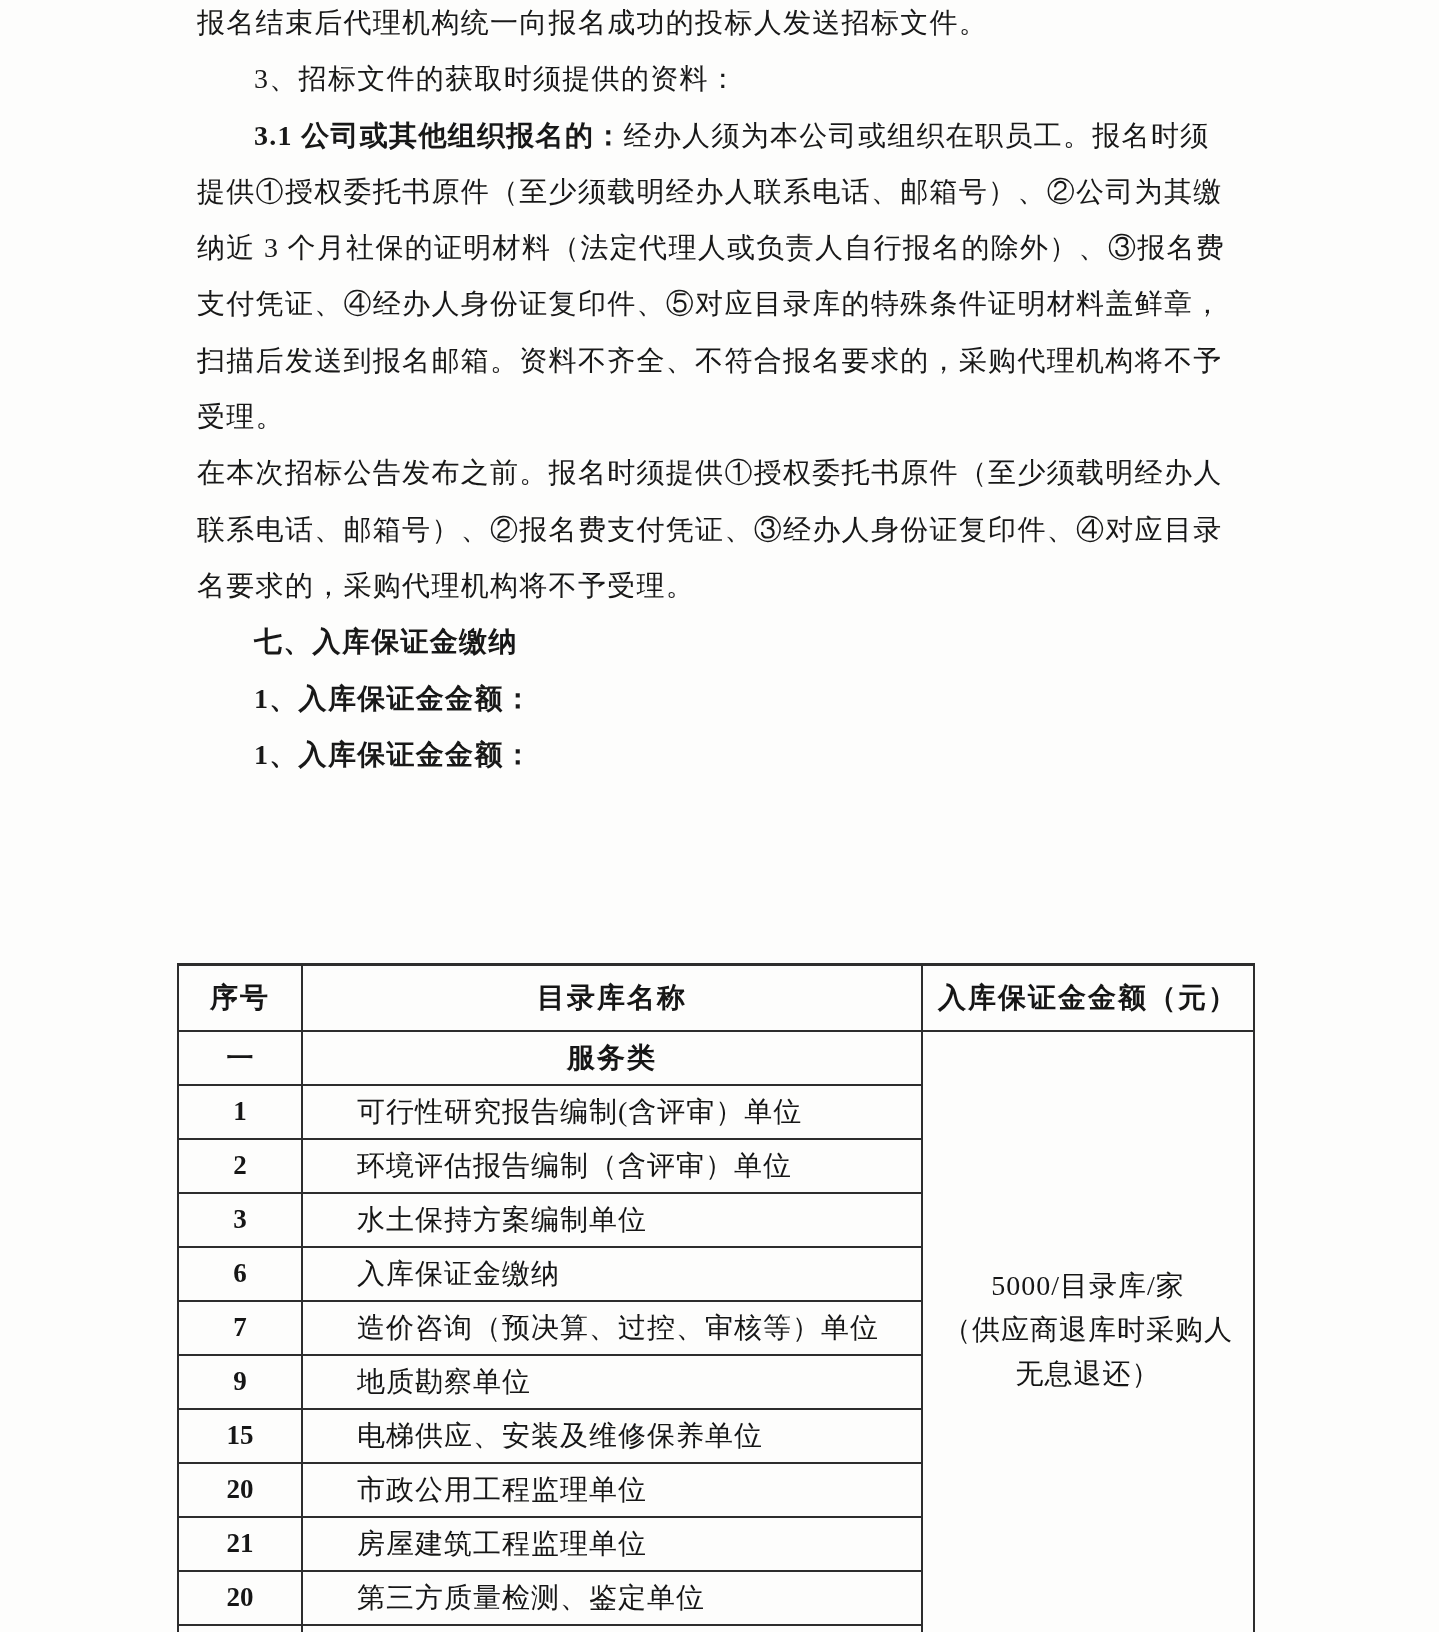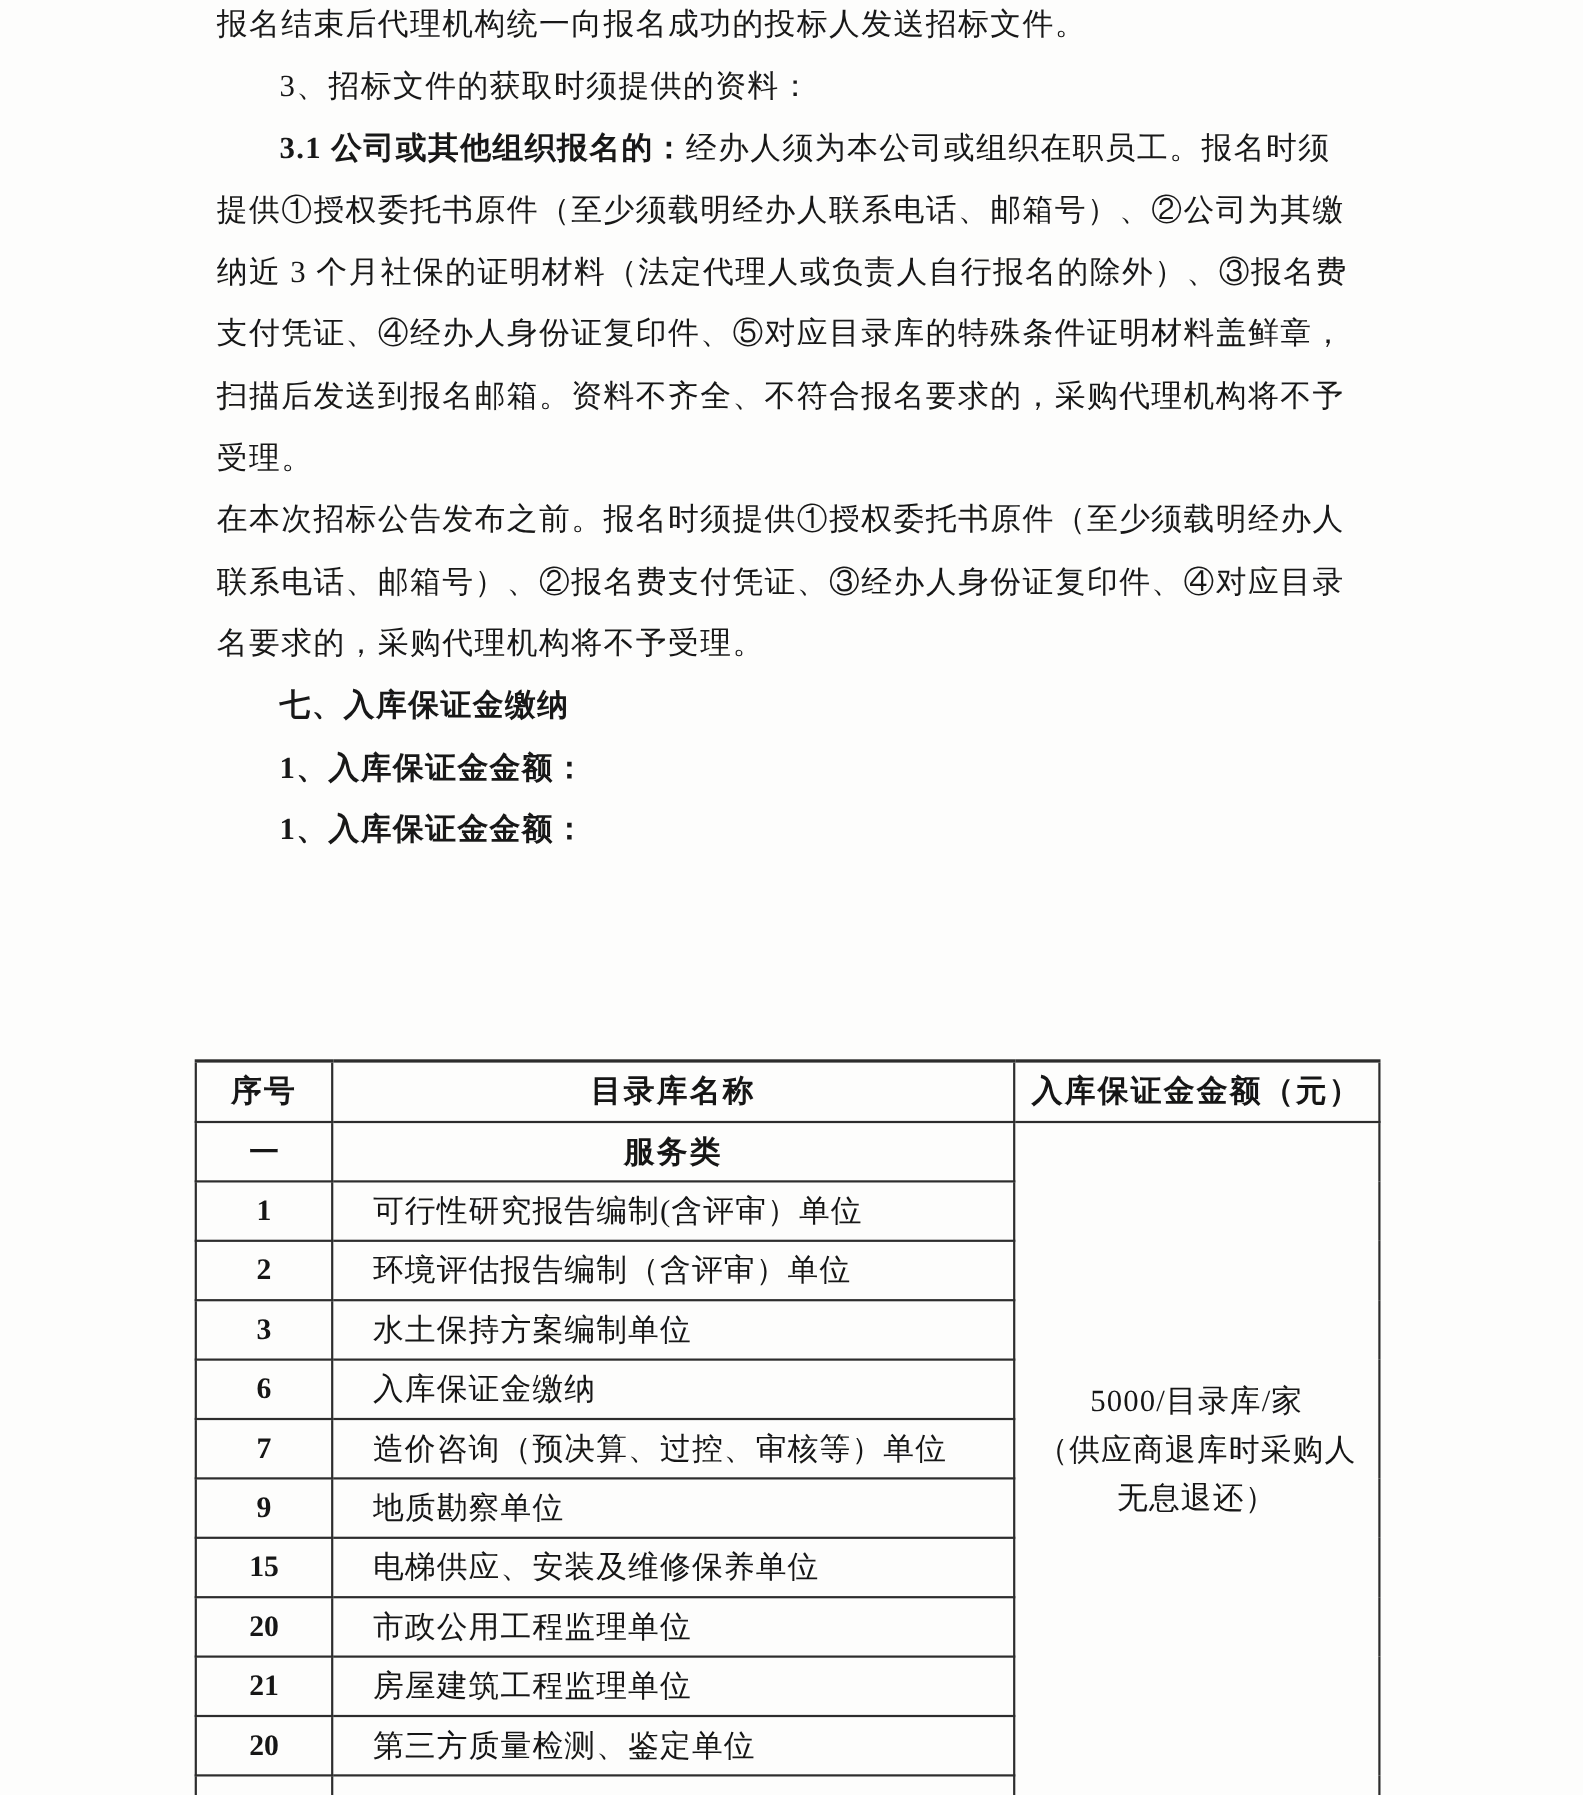"序号" .deposit-table thead tr { height: 55px -> 66px }
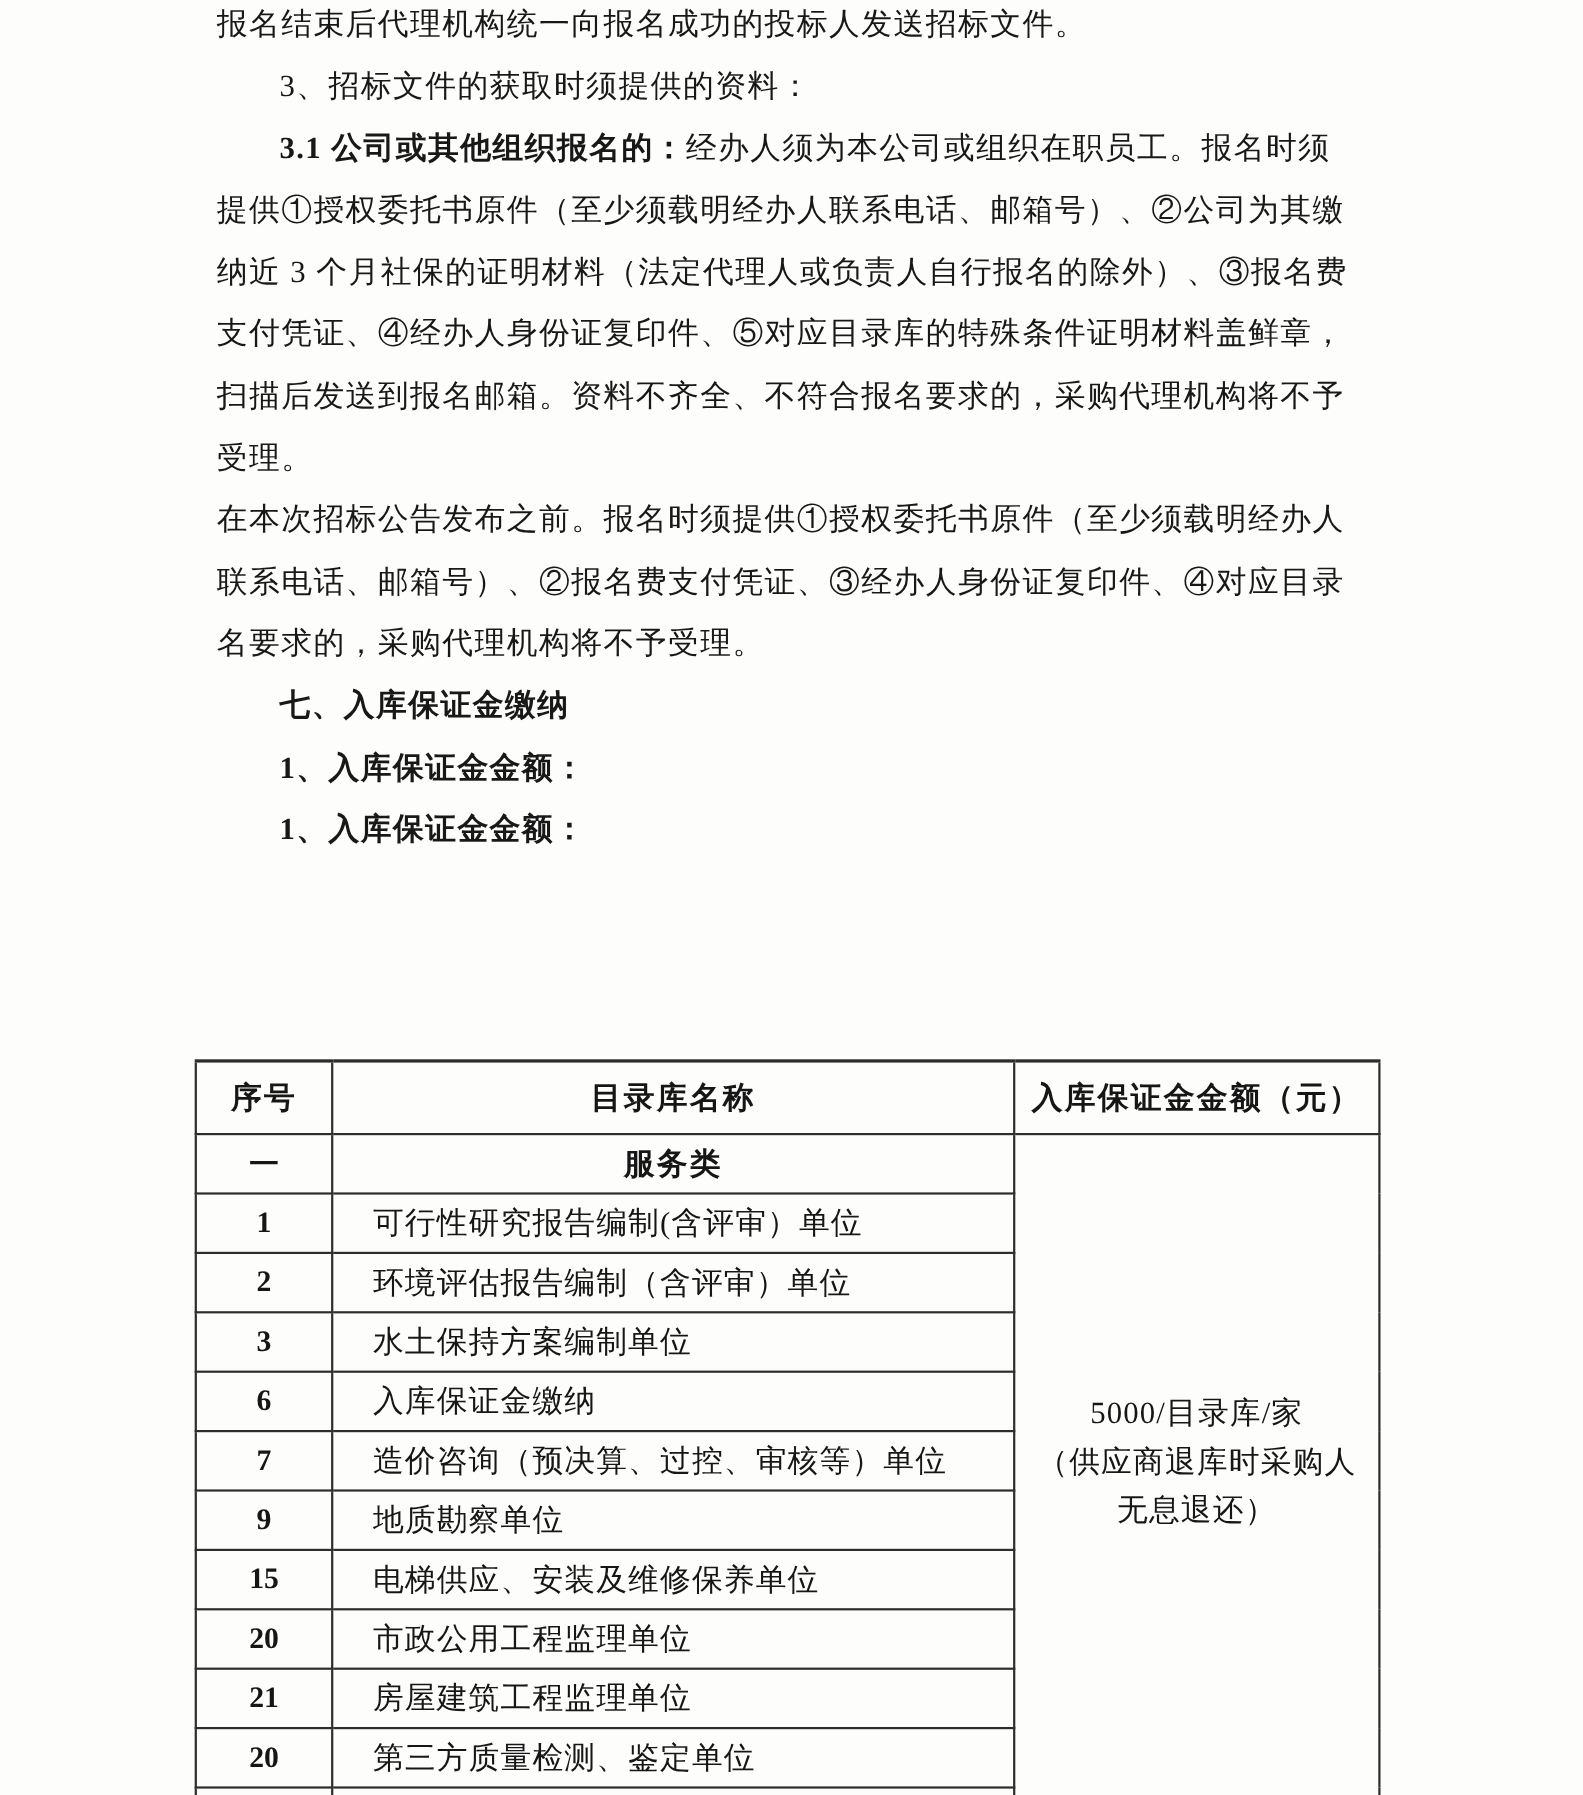"可行性研究报告编制(含评审）单位" td.cell-name { padding-left: 36px -> 54px }
